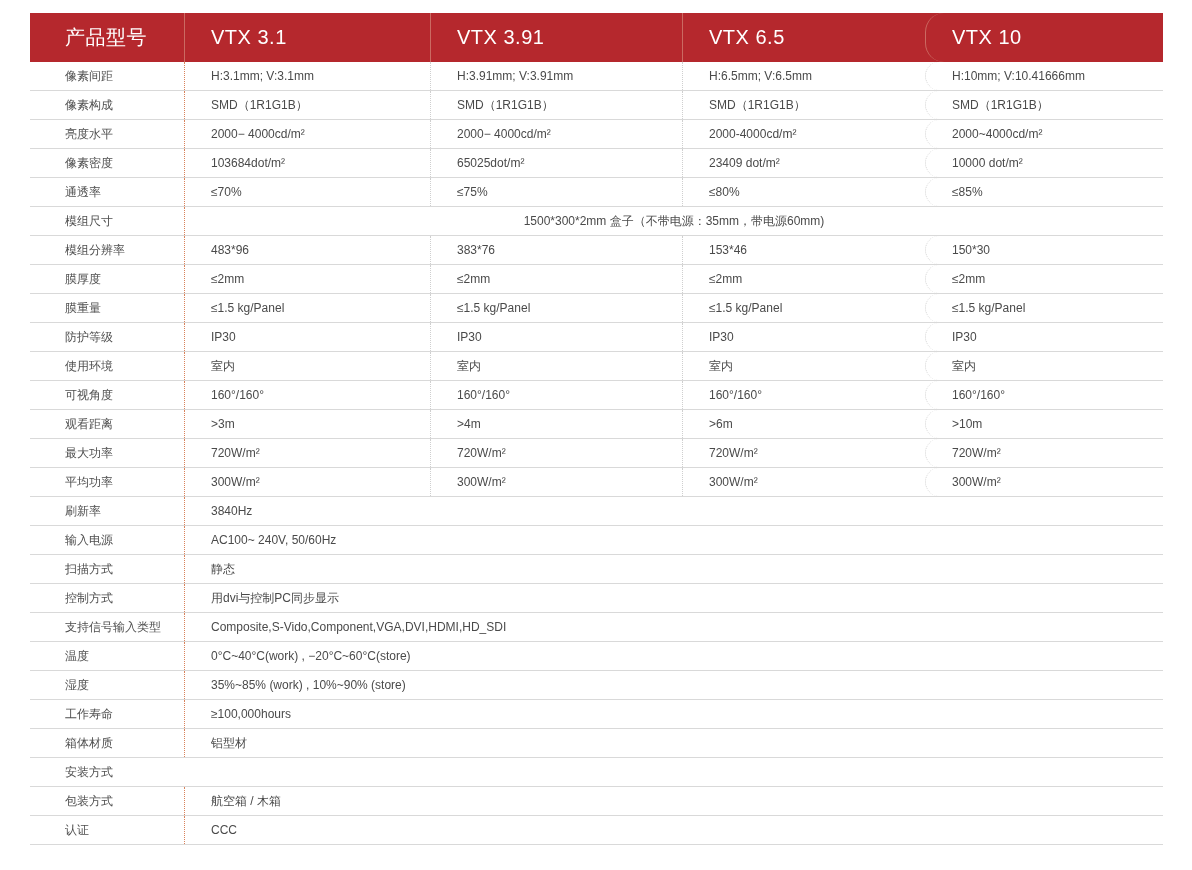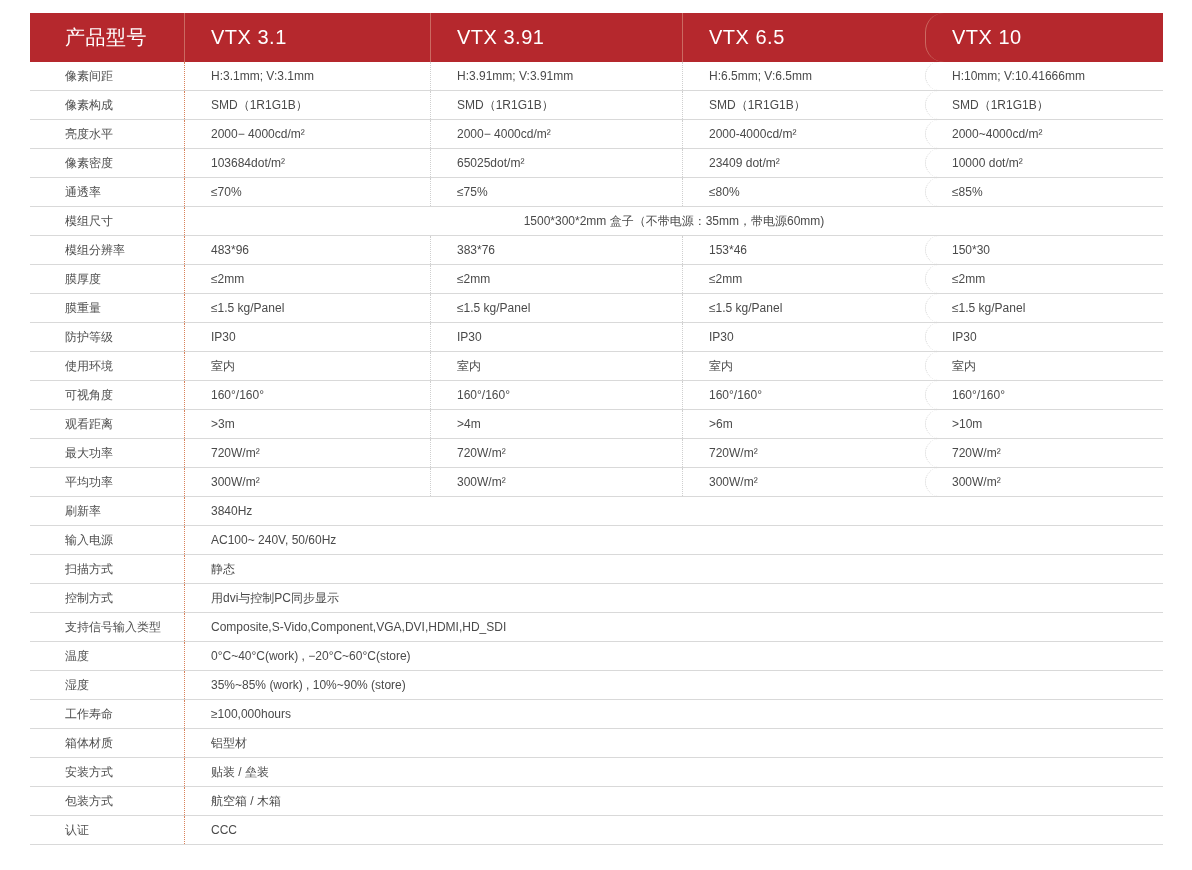"贴装 / 垒装" div.cell { html: <div>贴装 / 垒装</div> -> none }
